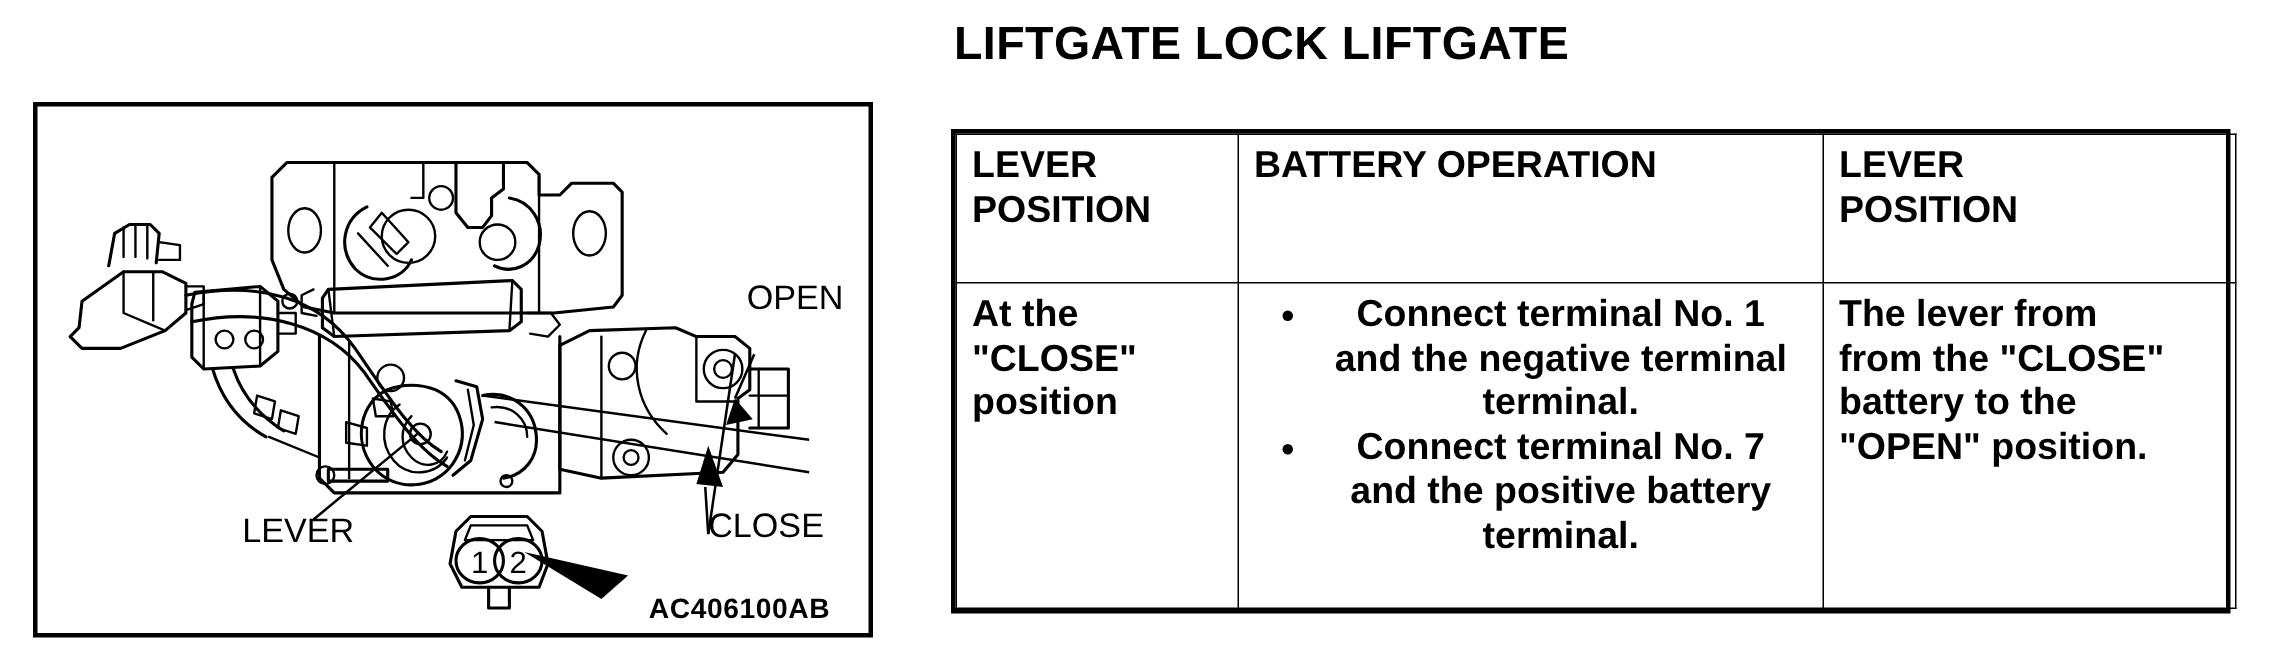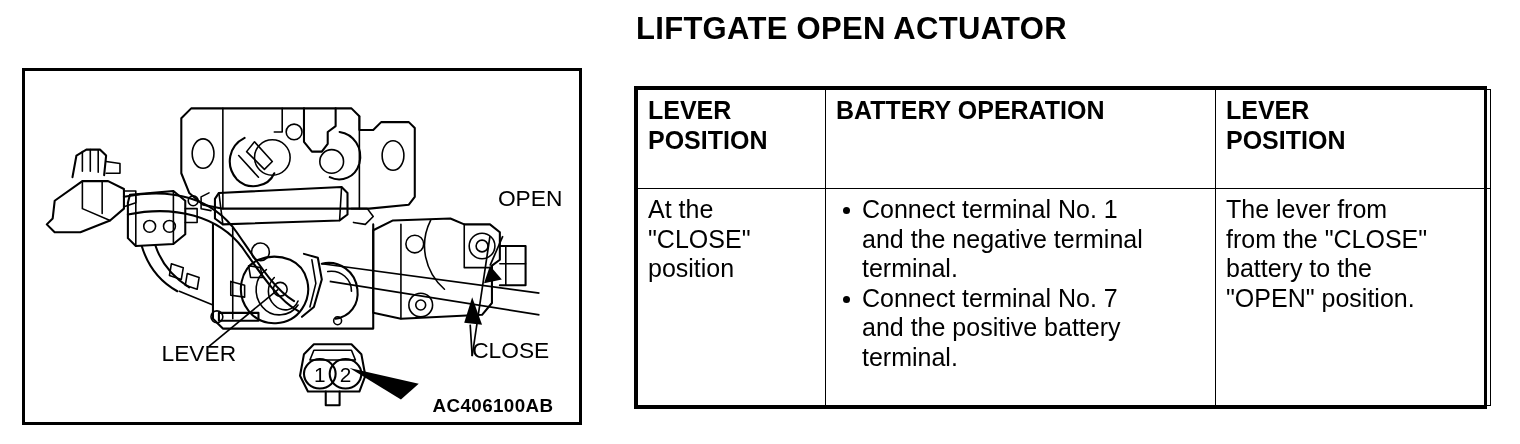"LIFTGATE OPEN ACTUATOR" div { text: OPEN ACTUATOR -> LOCK LIFTGATE }
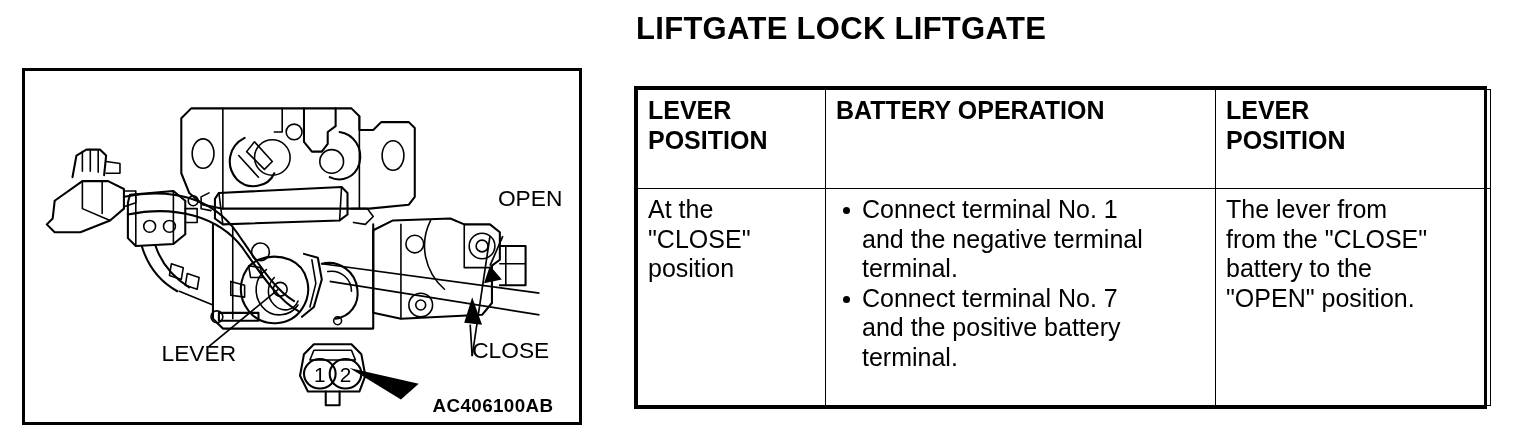"At the" #spec-table th, #spec-table td { font-weight: normal -> bold }
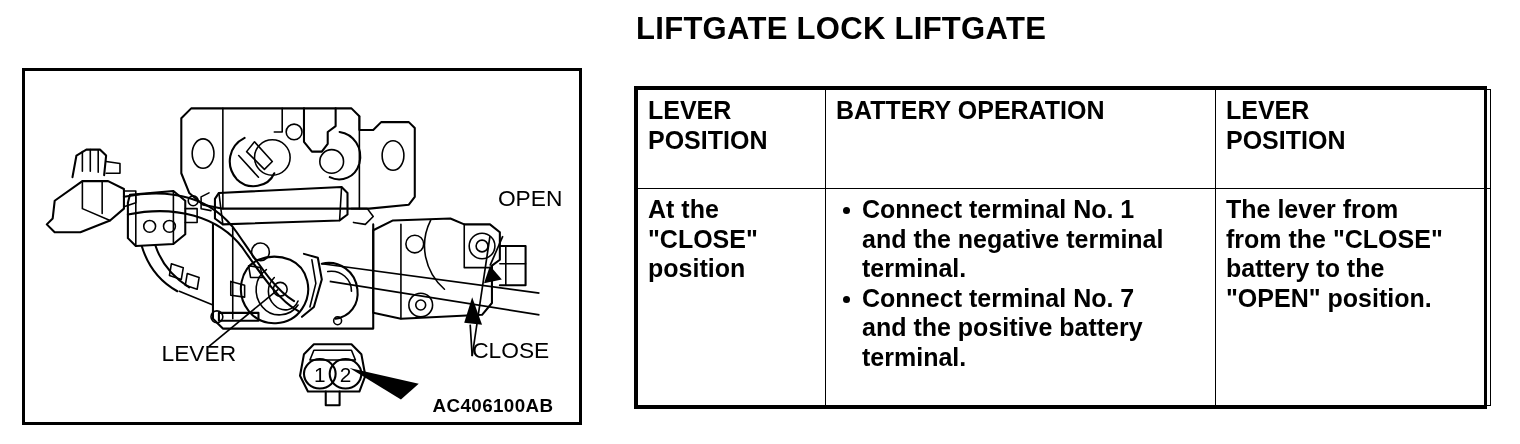"Connect terminal No. 1" ul.bullets > li { margin: 0 0 0 0 -> 0 0 0 12px; text-align: none -> center }
